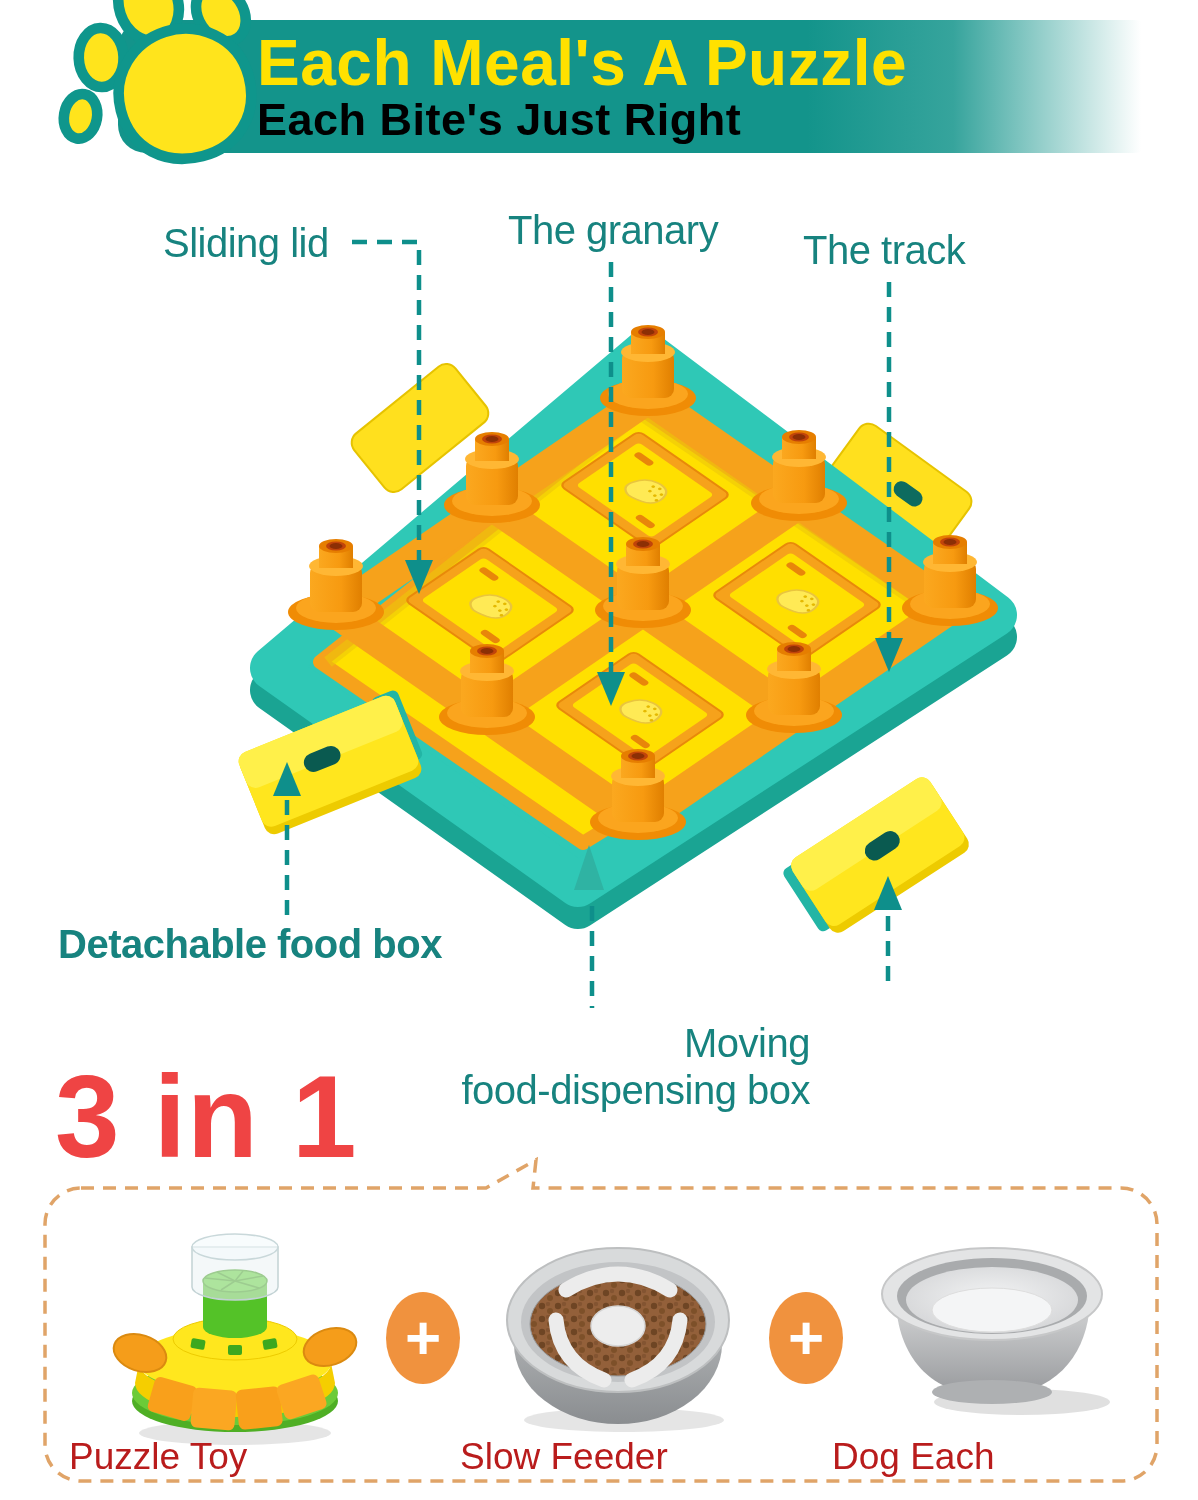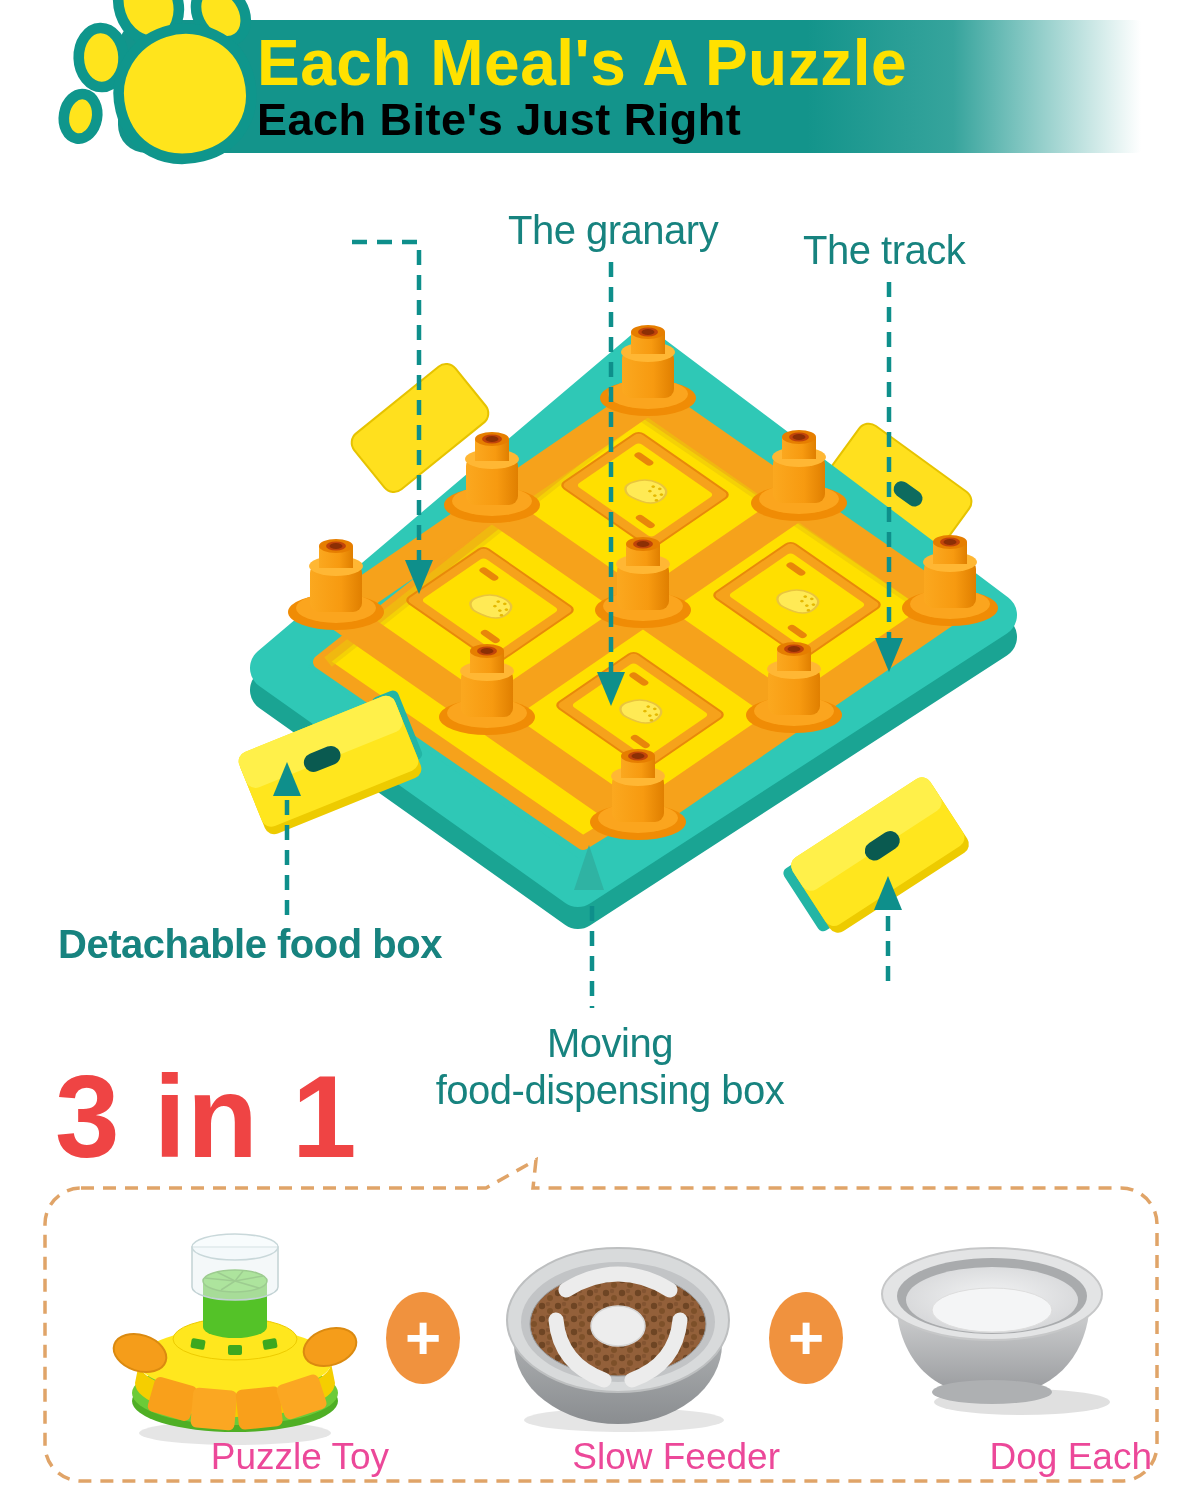"Sliding lid" div.note { html: none -> <div>Sliding lid</div> }
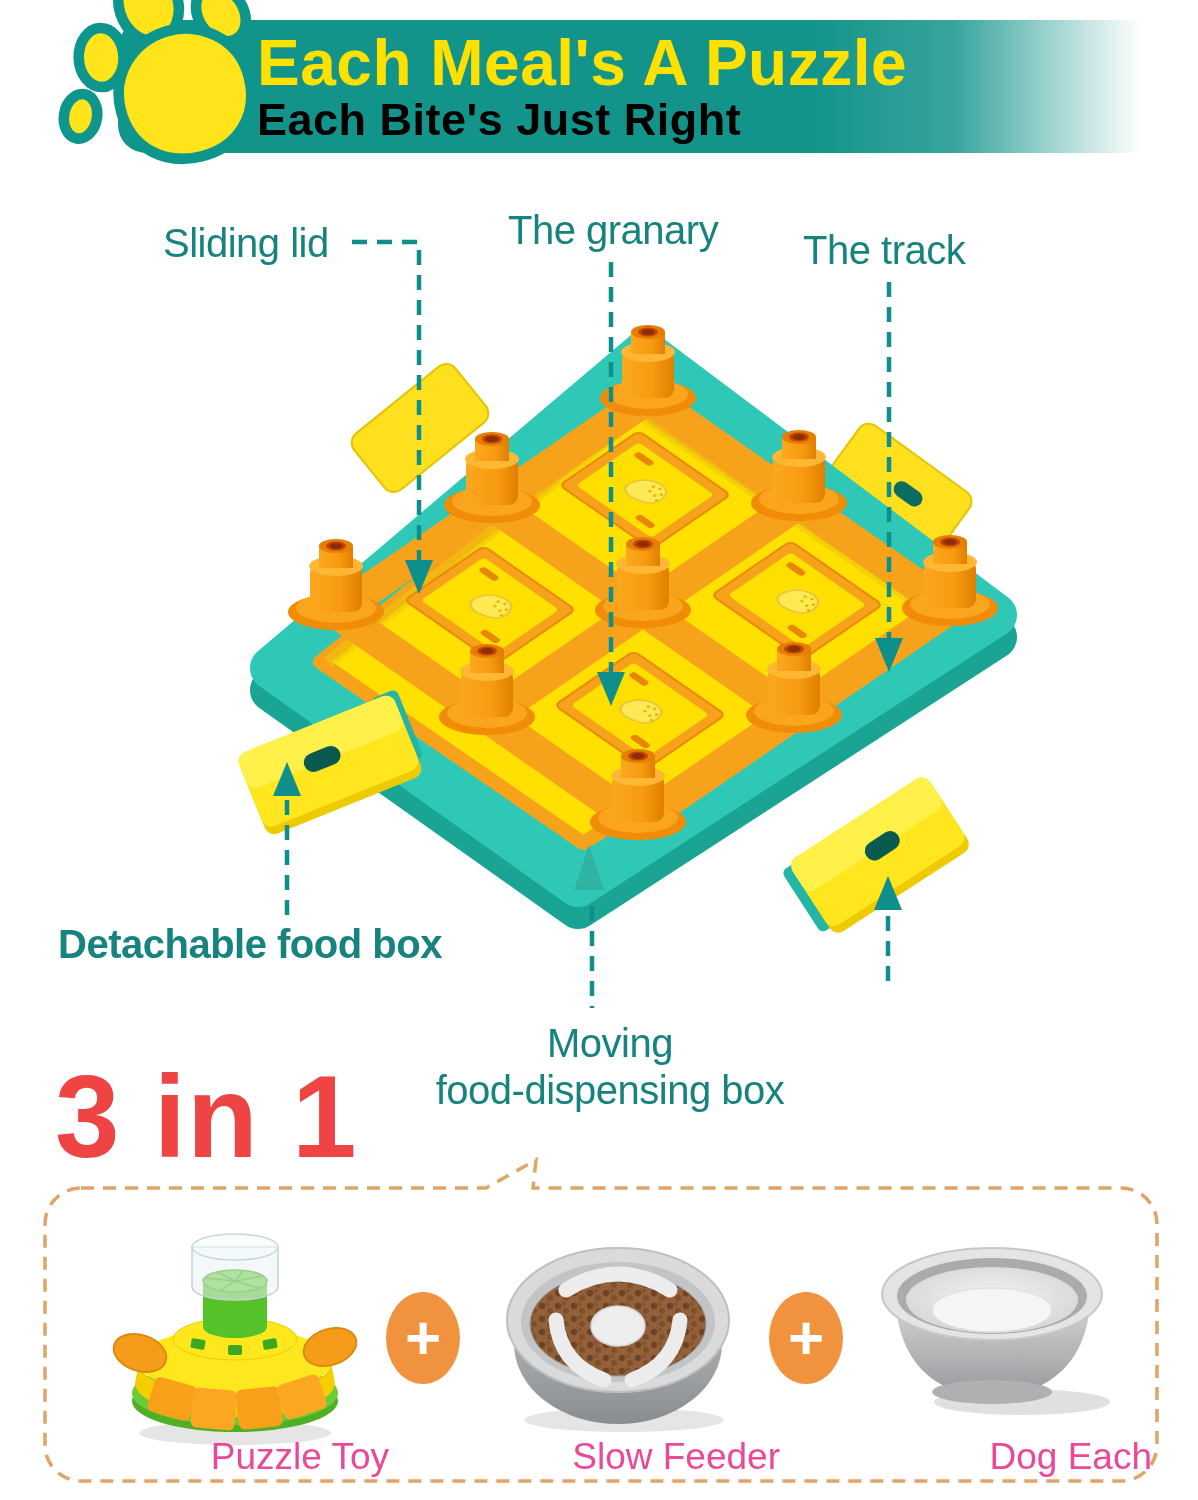"Moving" .note.center { text-align: center -> right }
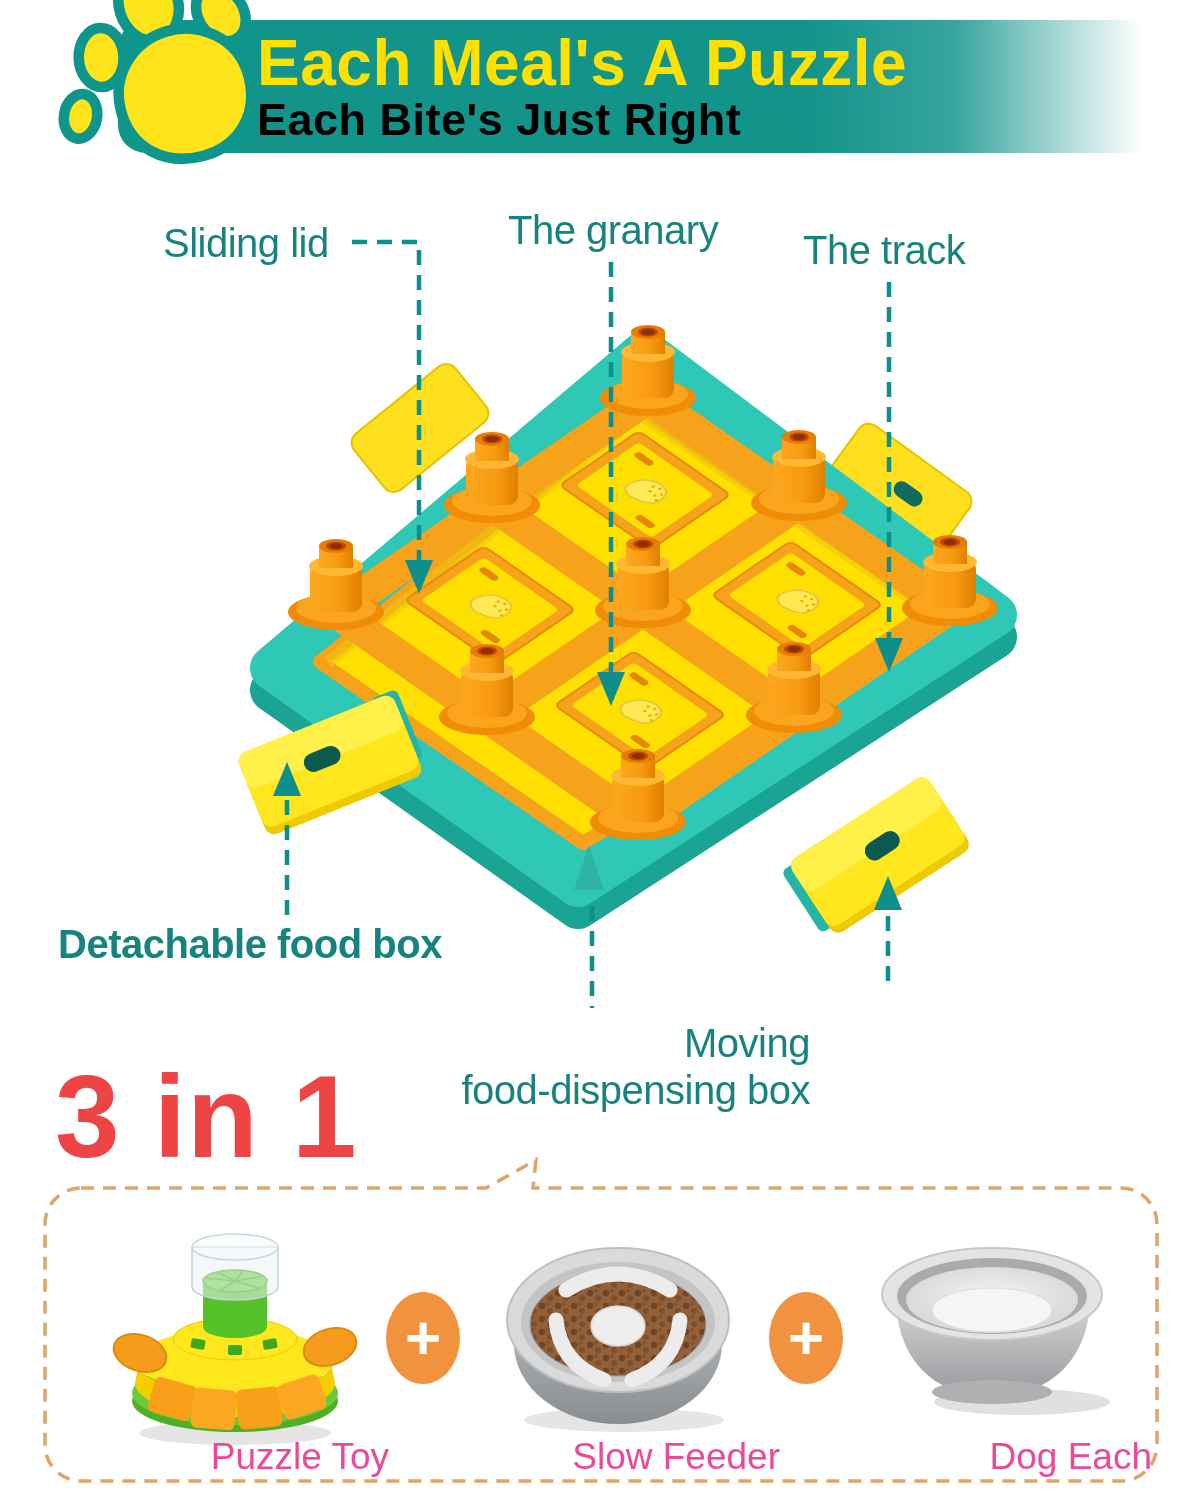"Puzzle Toy" .item-label { color: #ec4899 -> #b91c1c; text-align: right -> left }
